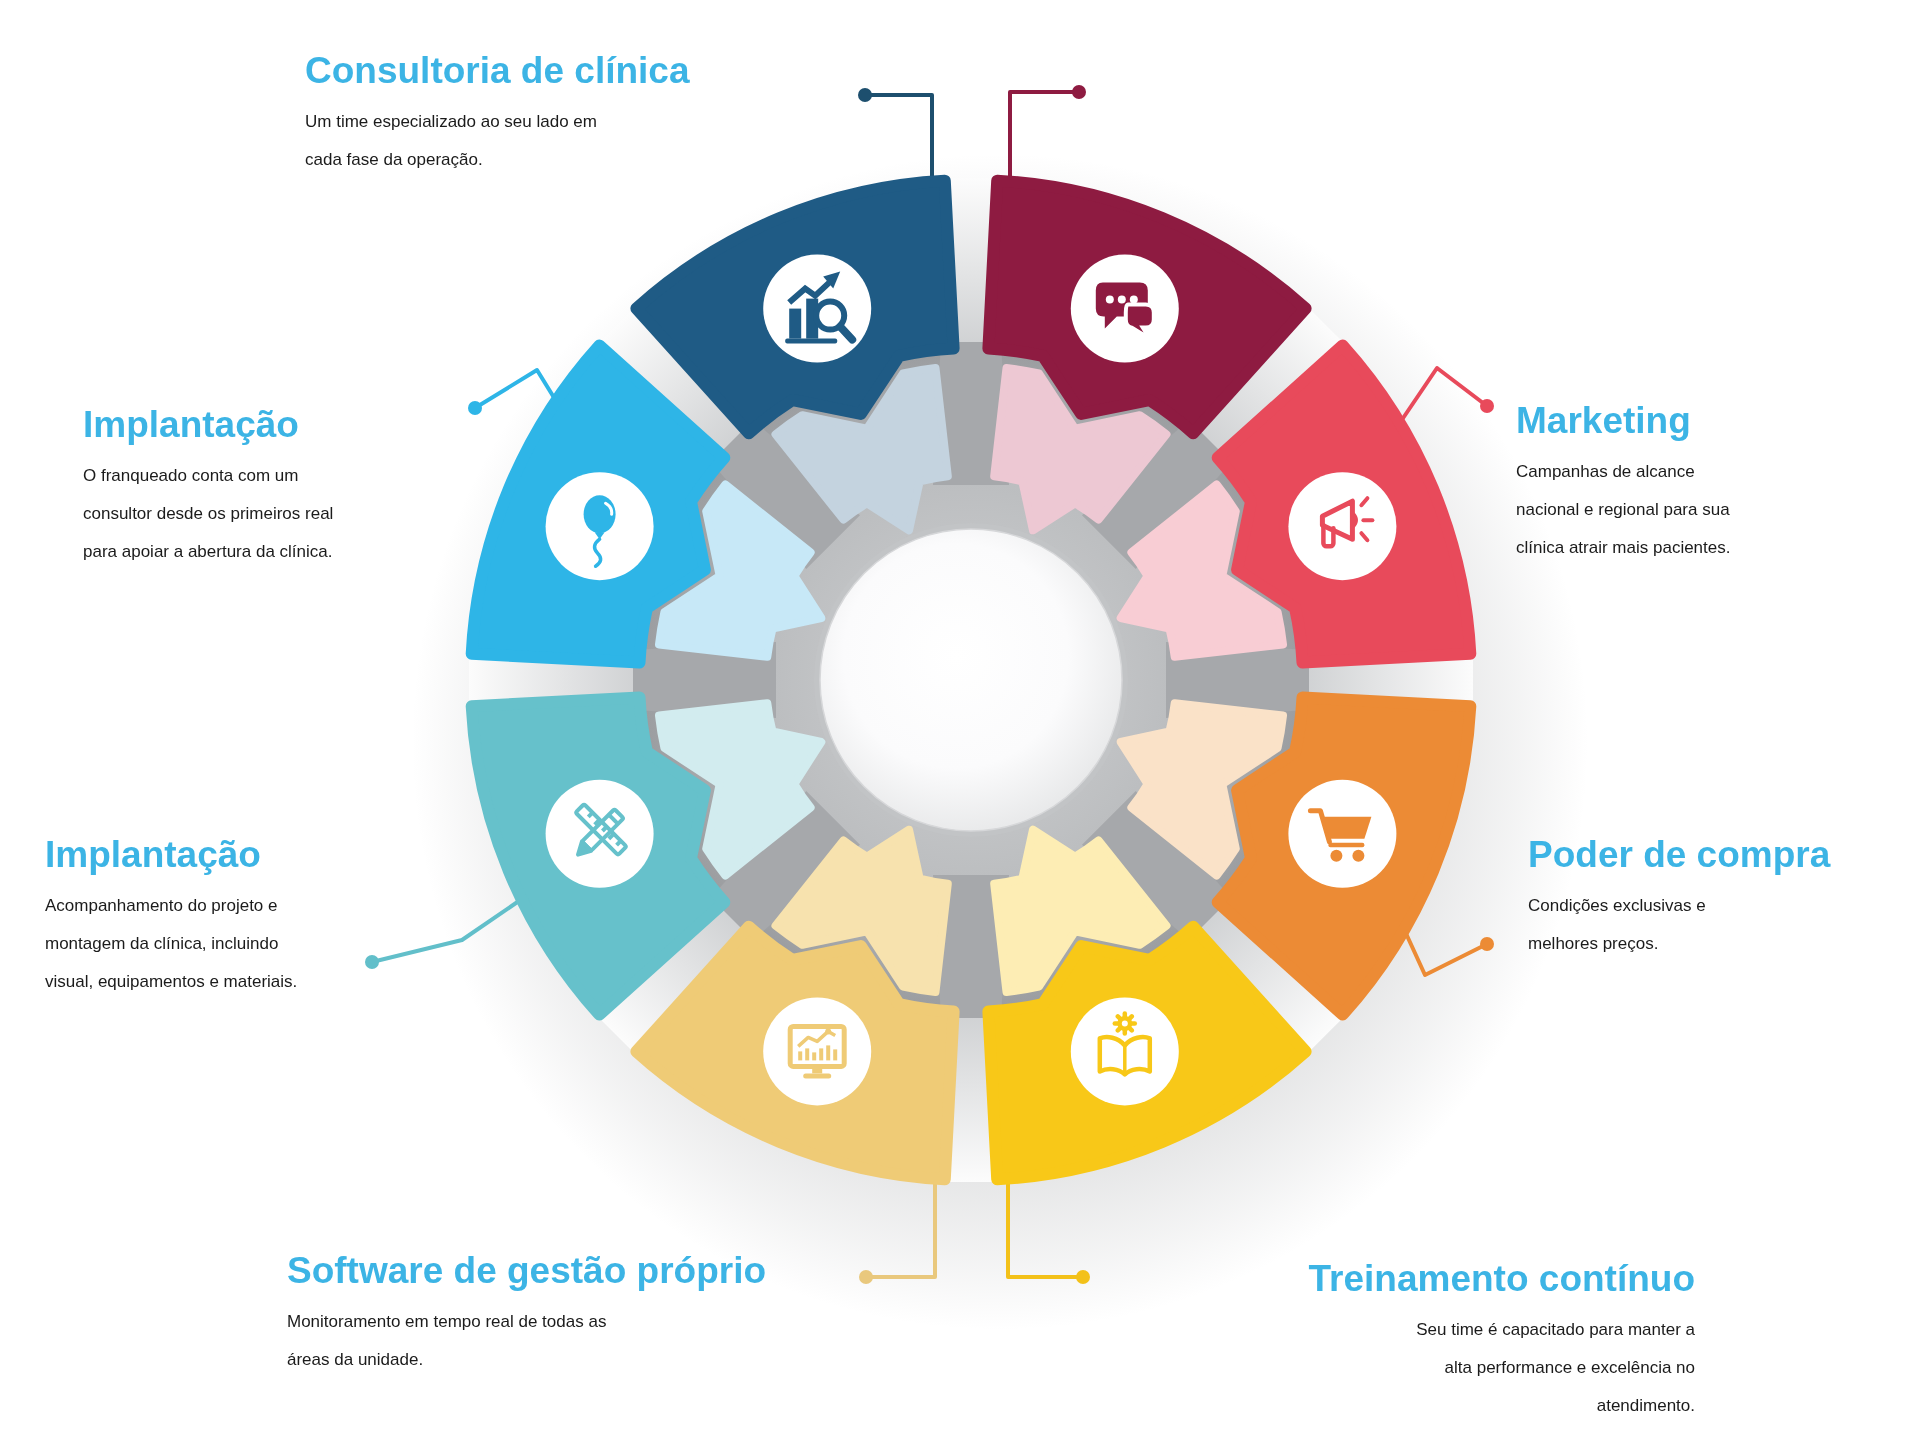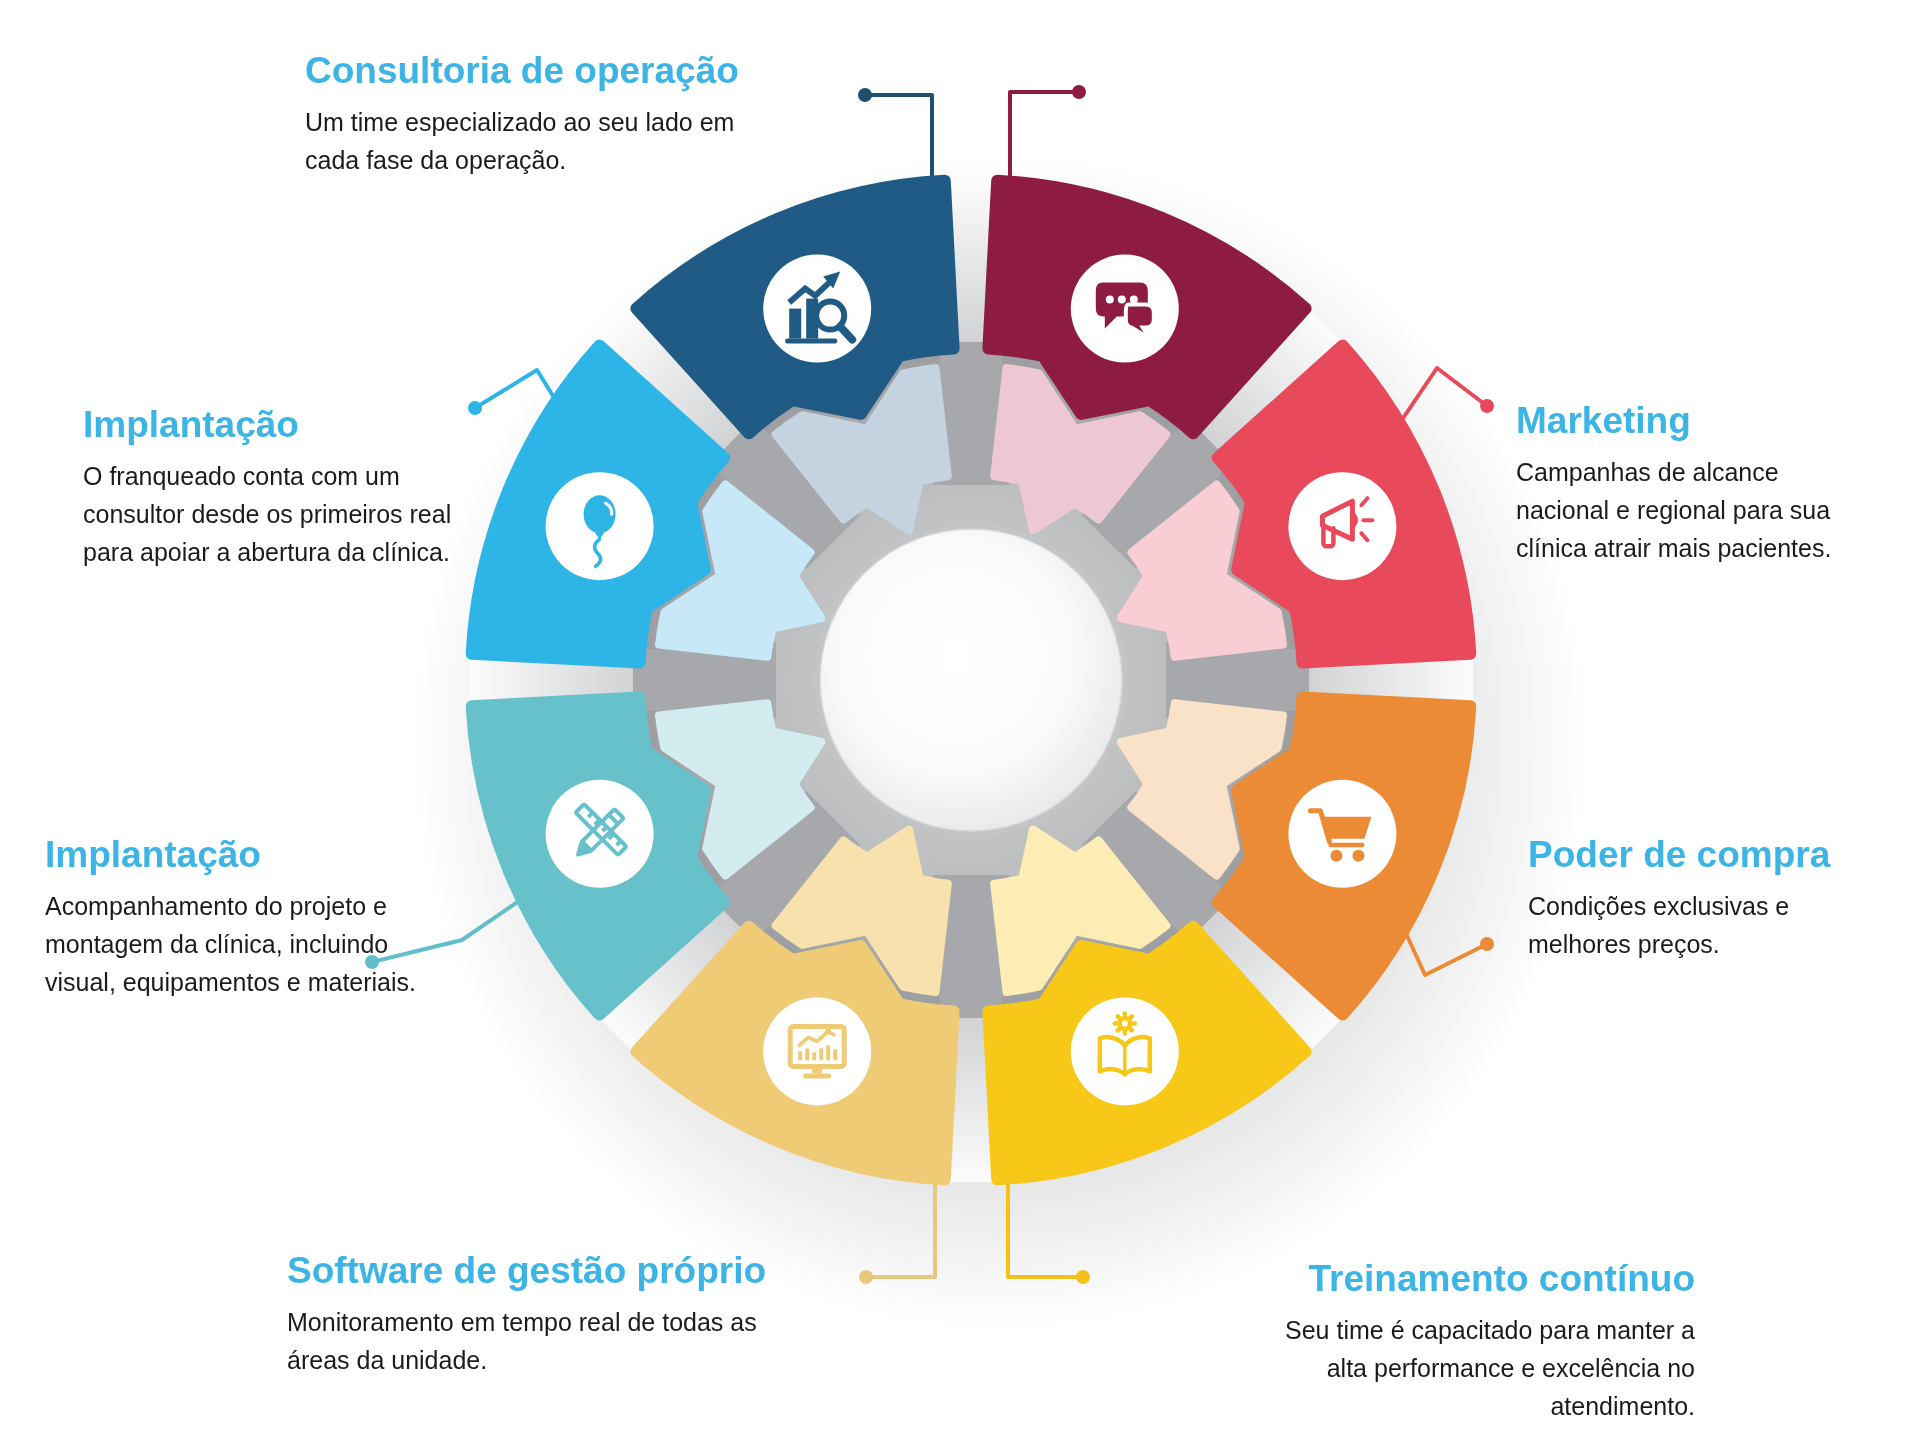"Consultoria de operação" h2 { text: operação -> clínica }
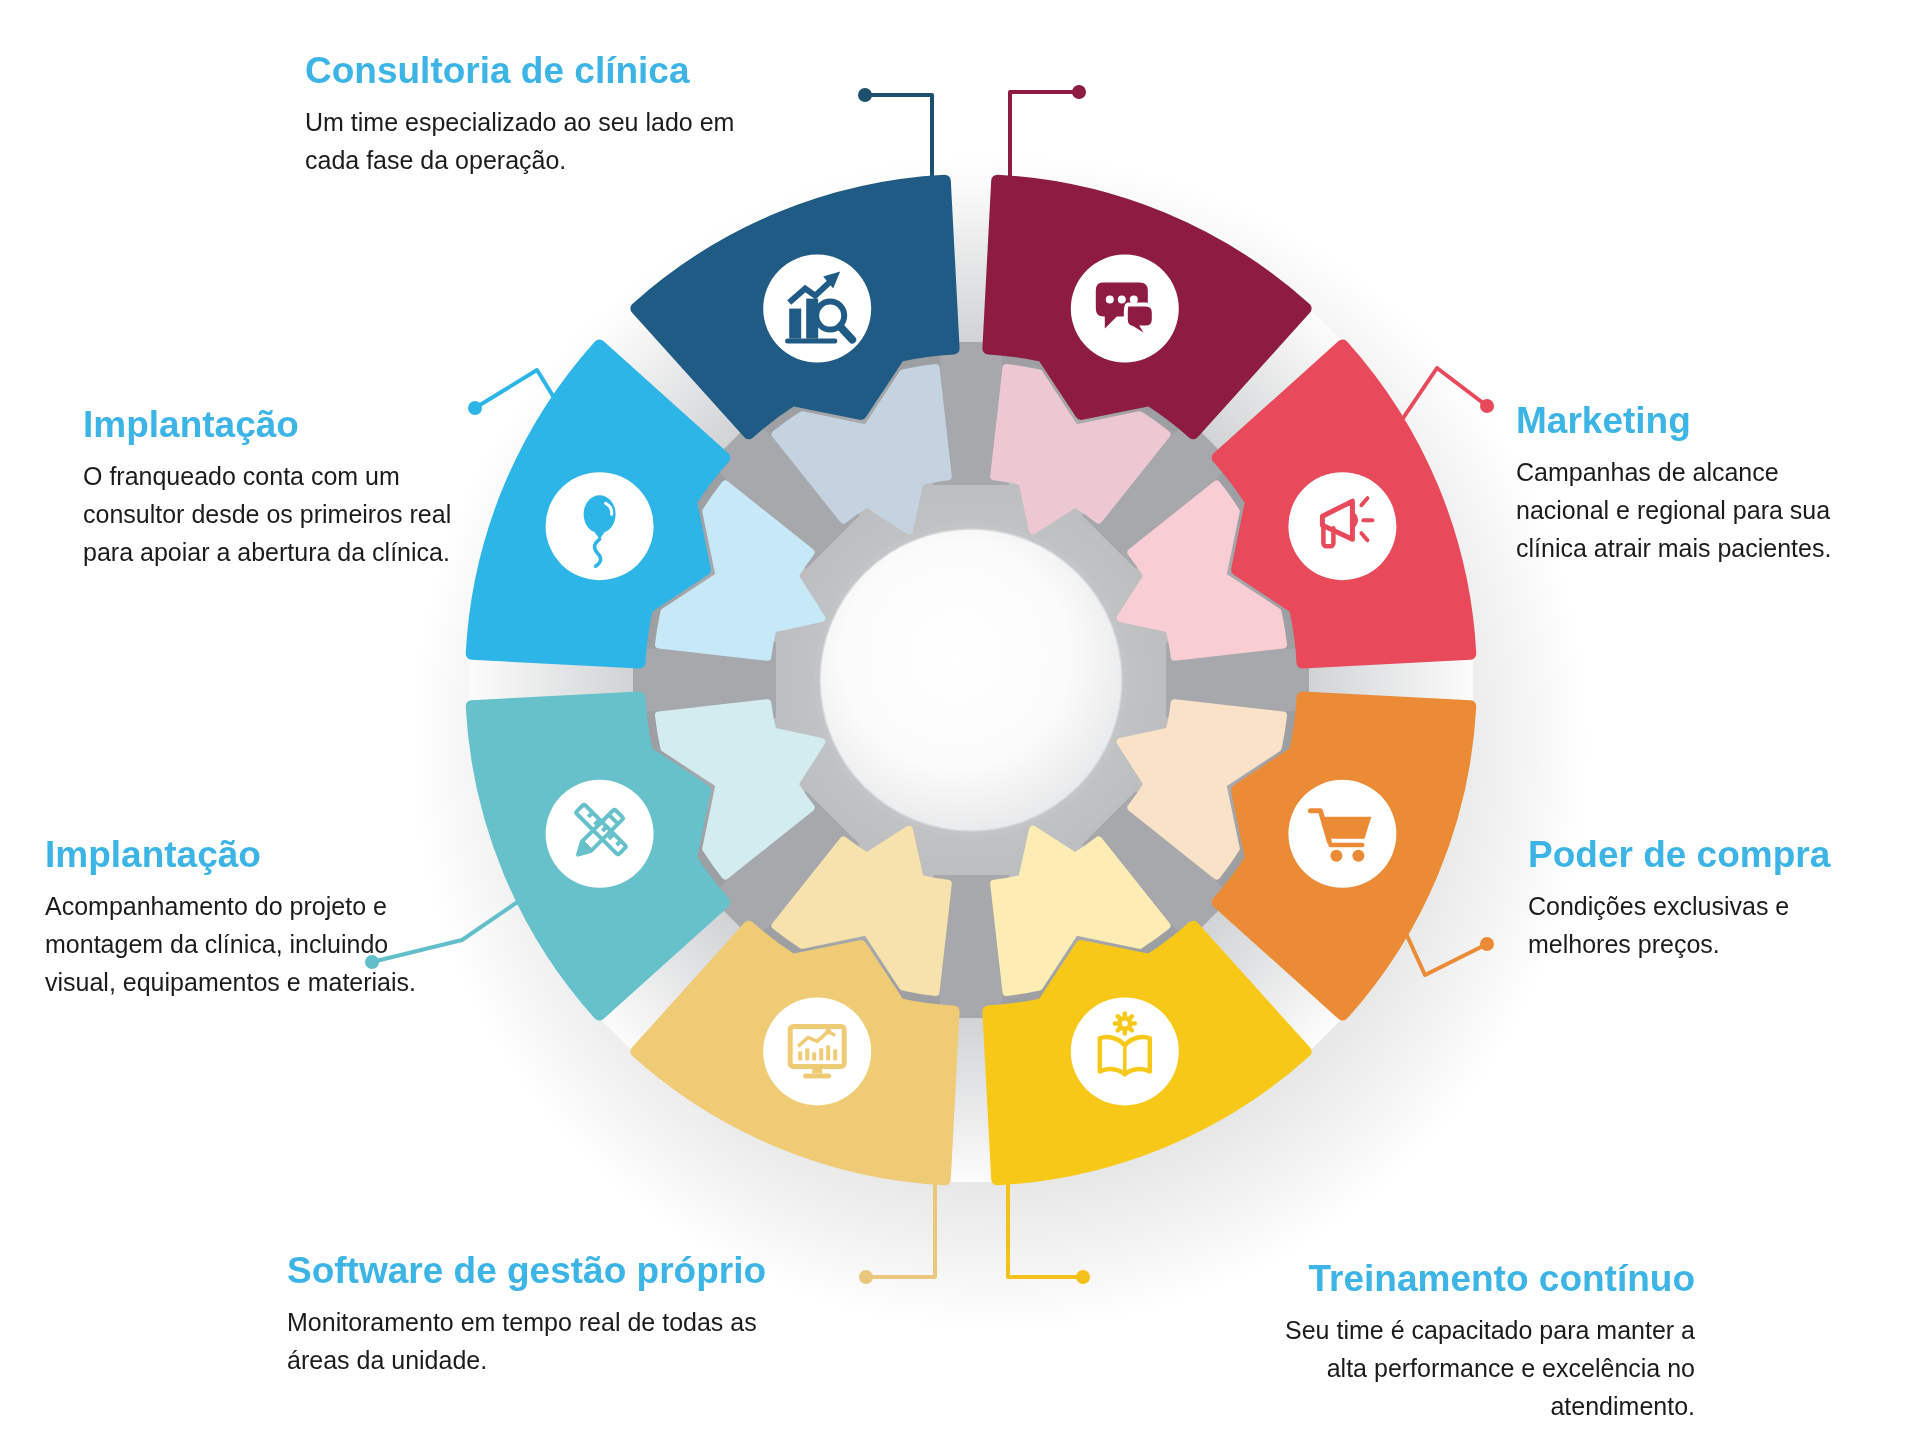"Um time especializado ao seu" .label p { font-size: 25px -> 17px }
